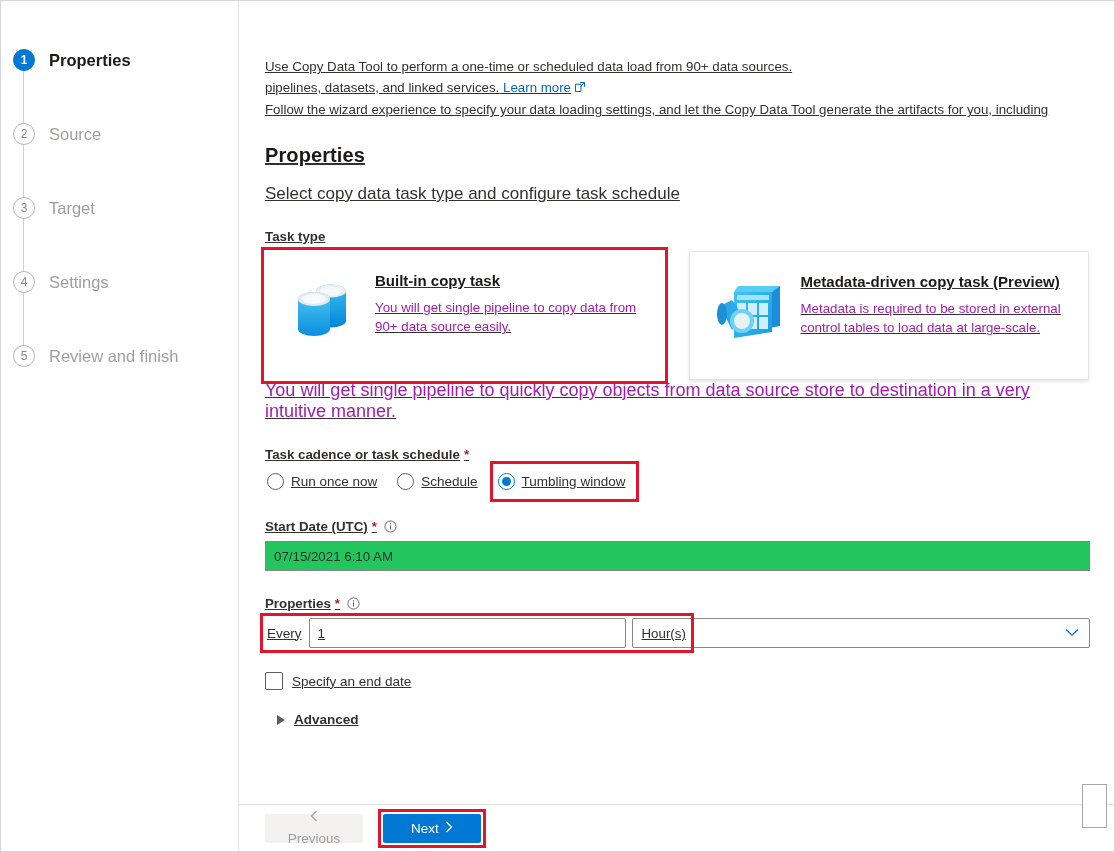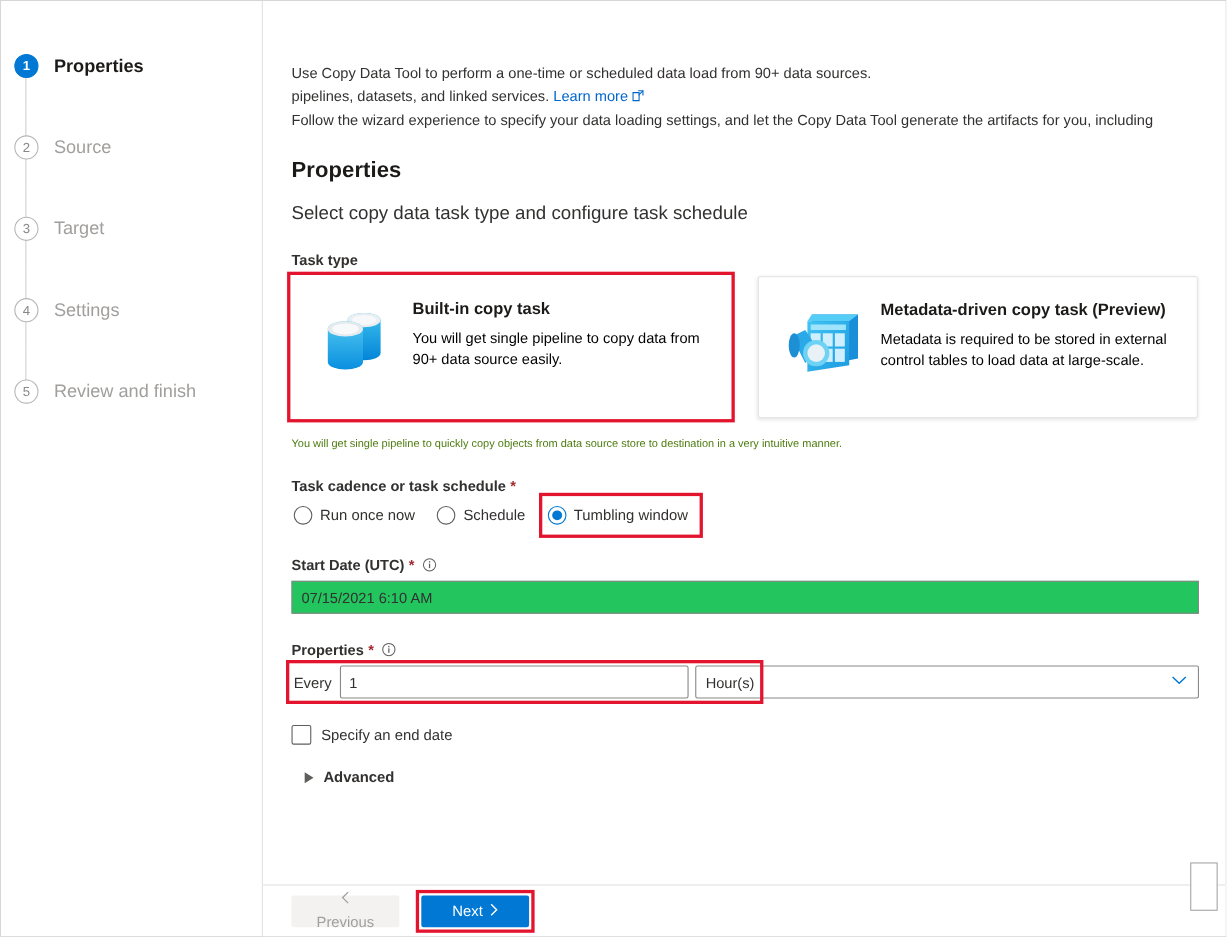"Use Copy Data Tool to" .content { text-decoration: none -> underline }
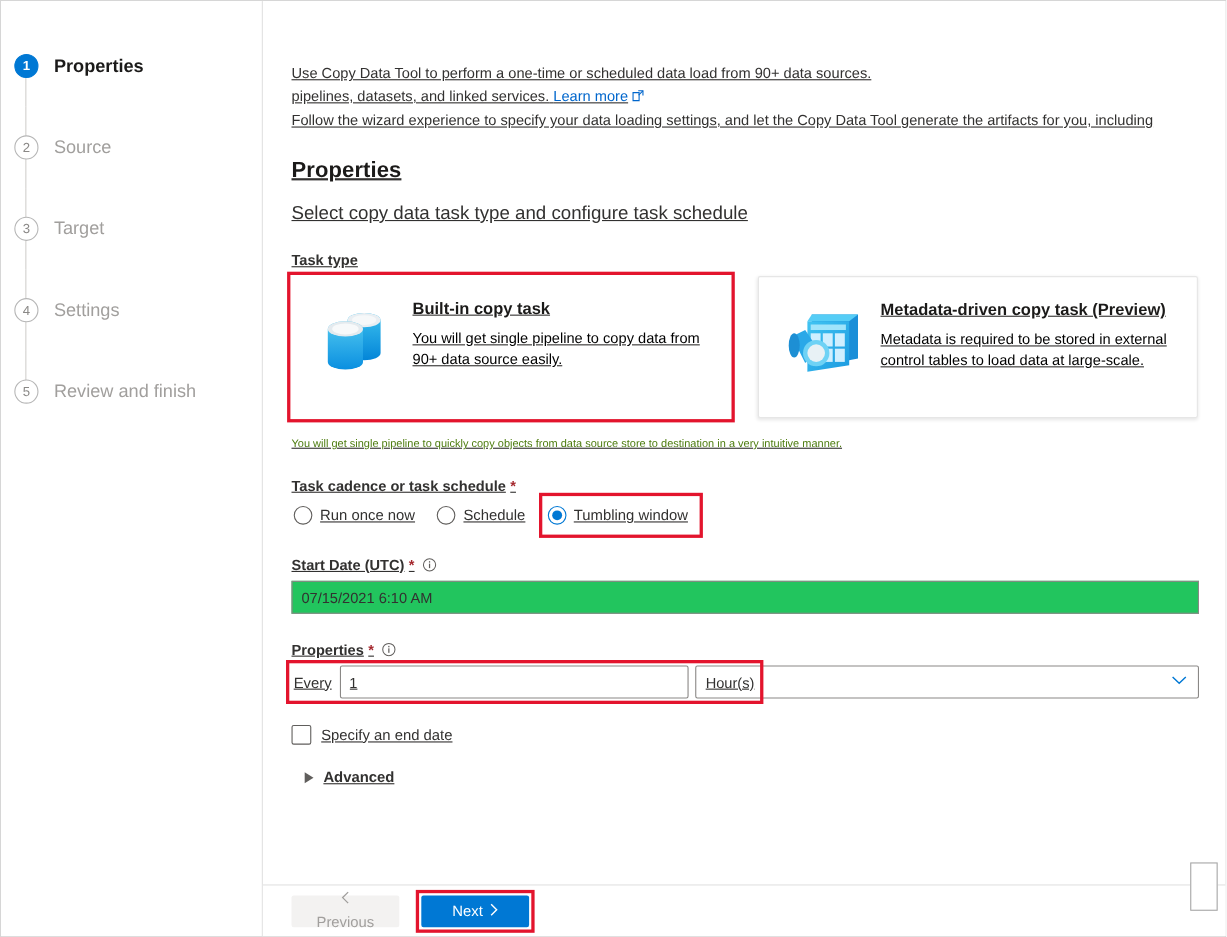"You will get single pipeline to copy" .card-desc { color: #000000 -> #a21caf }
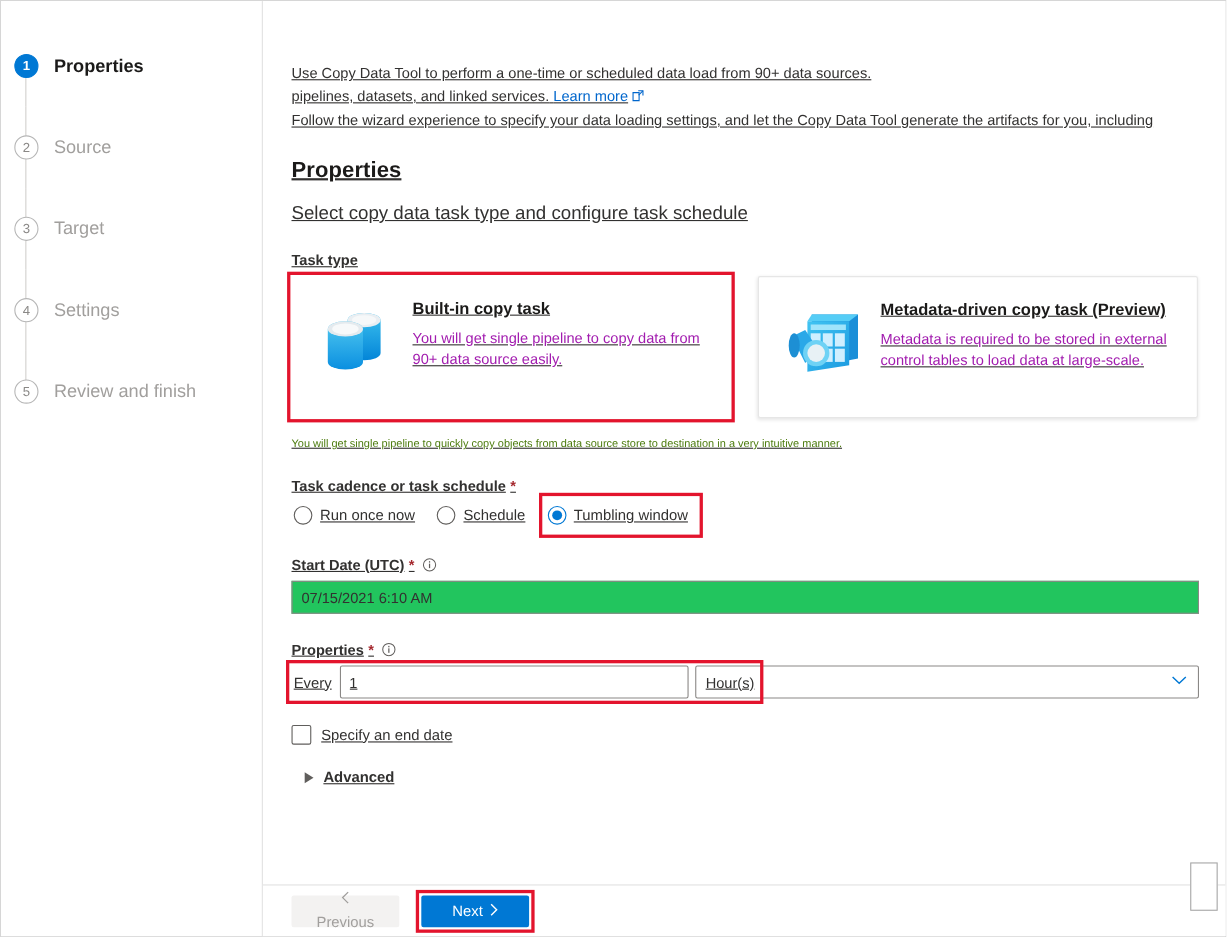"You will get single pipeline to quickly" .note { color: #4d7c0f -> #a21caf; font-size: 10px -> 18px; margin-top: 18px -> none }
